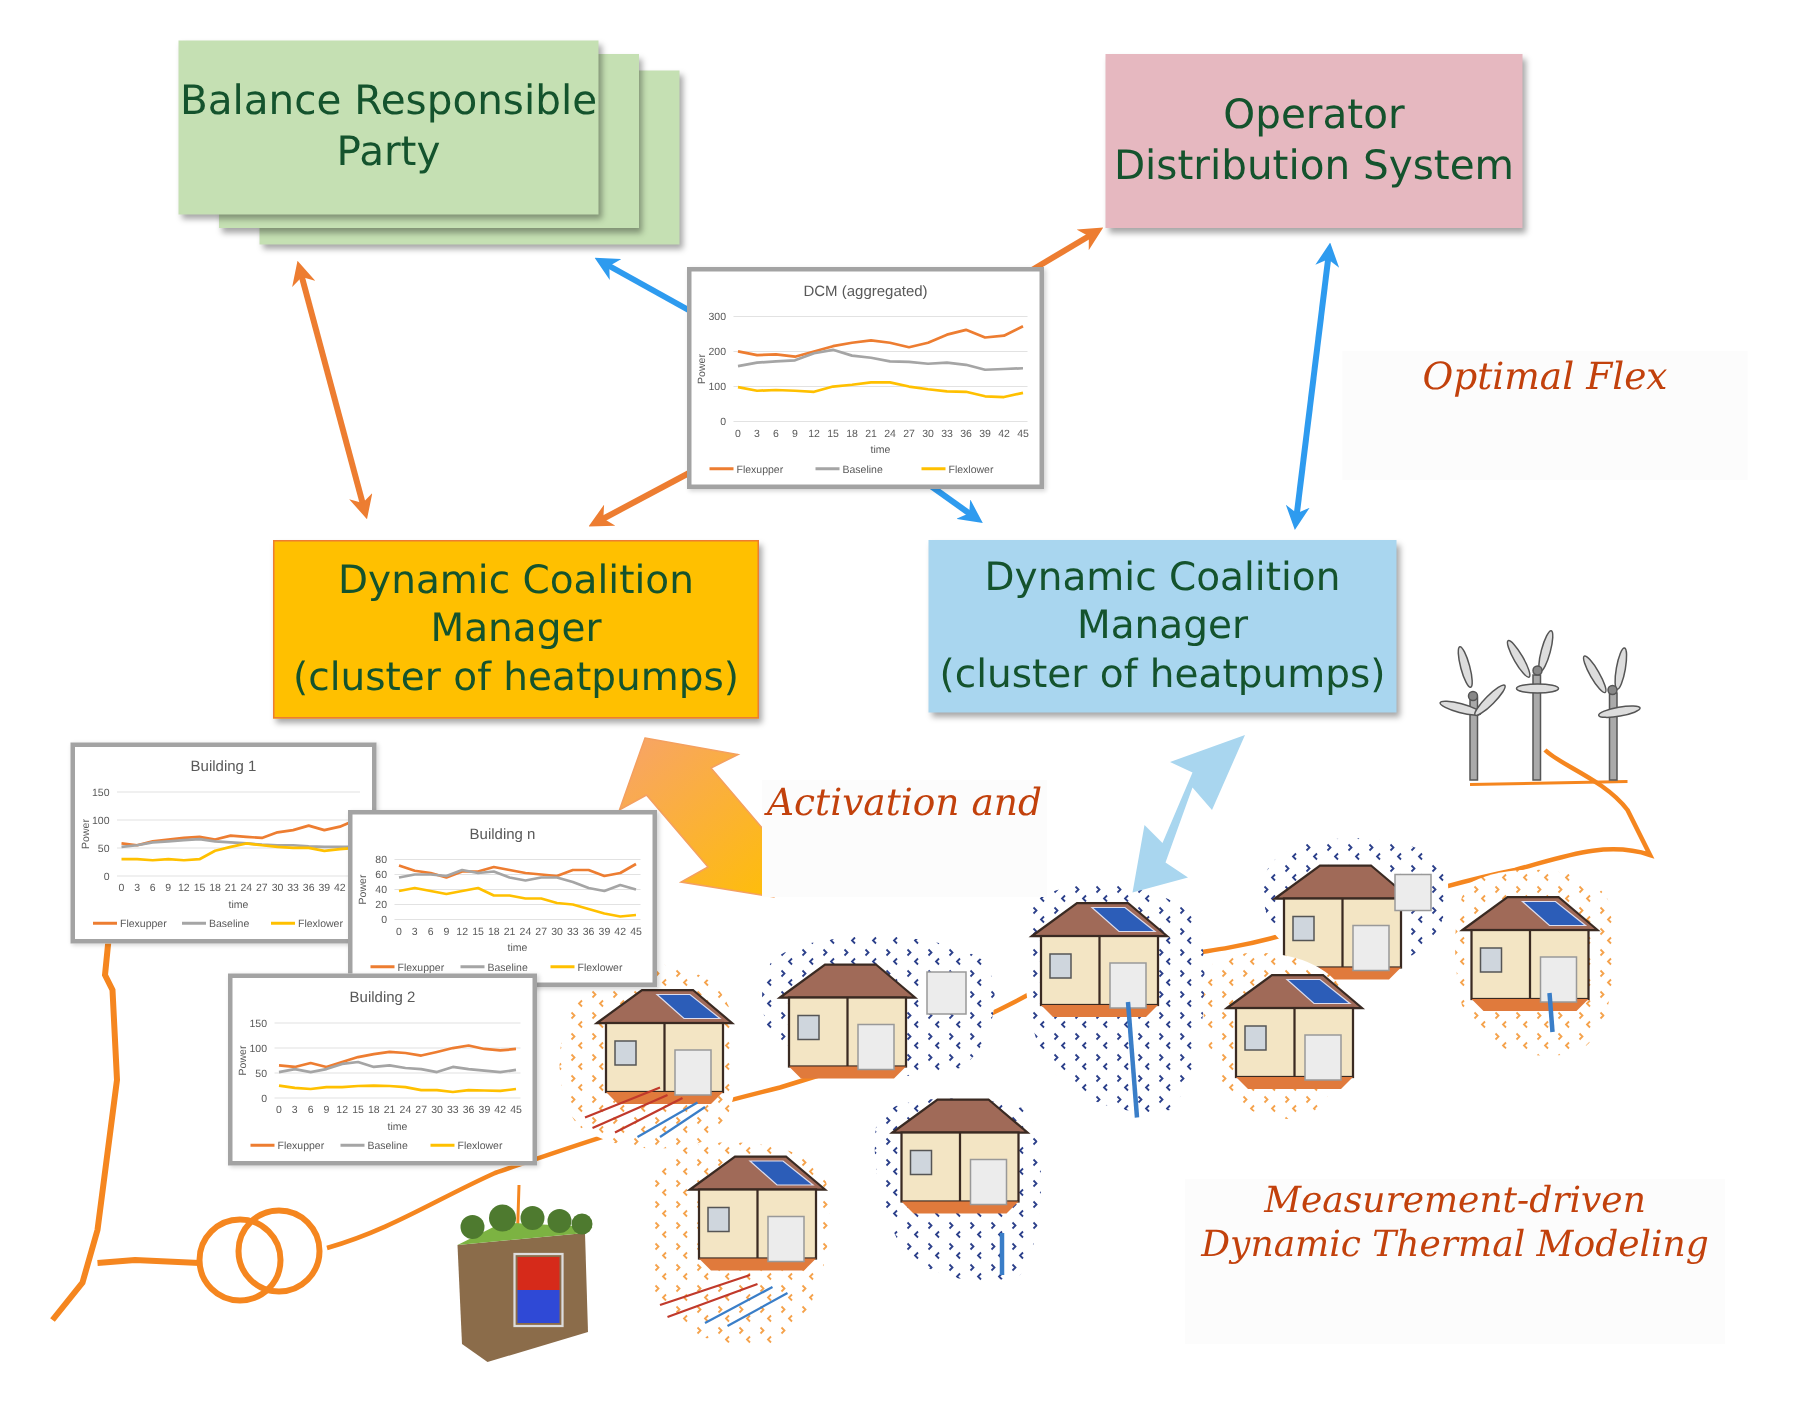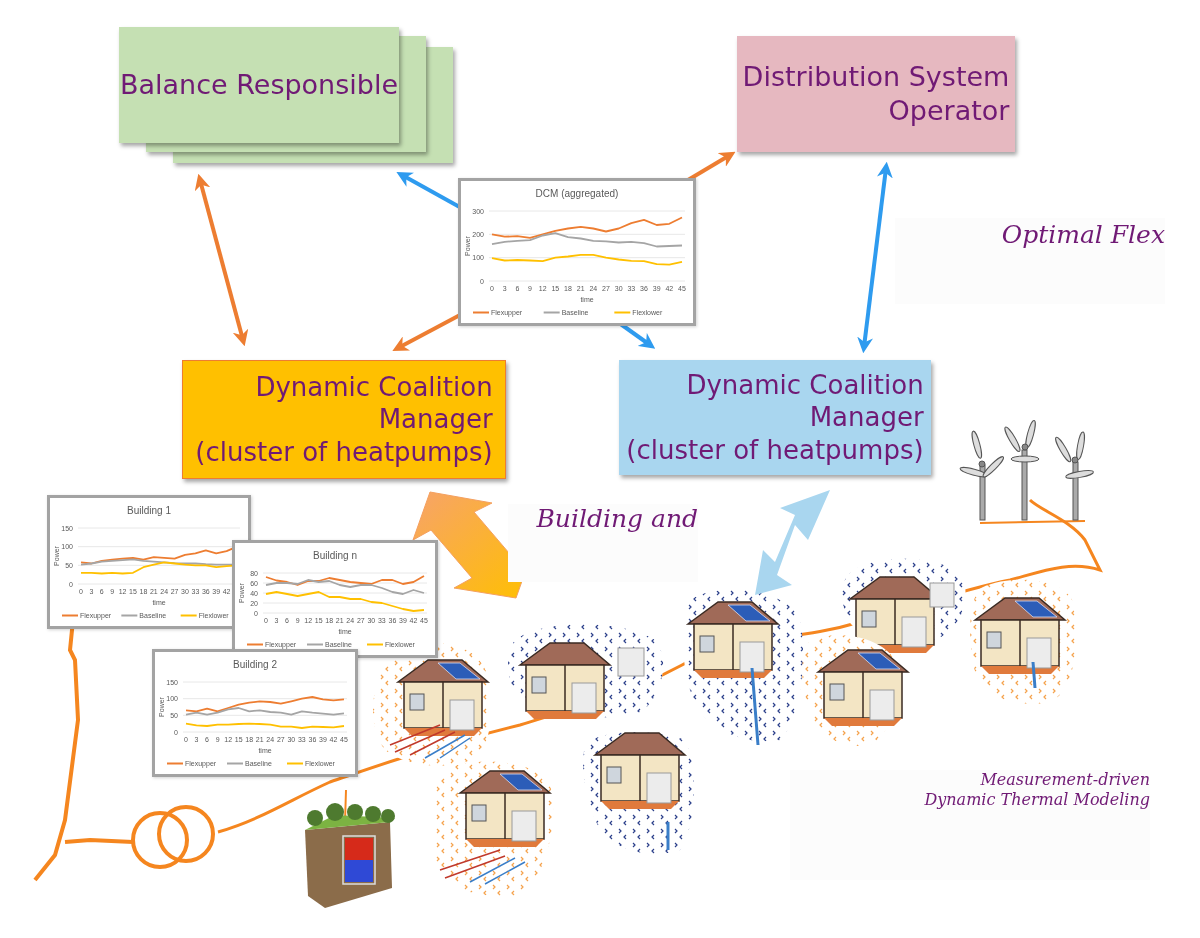"Balance Responsible" .box { color: #701a75 -> #14532d; text-align: right -> center }
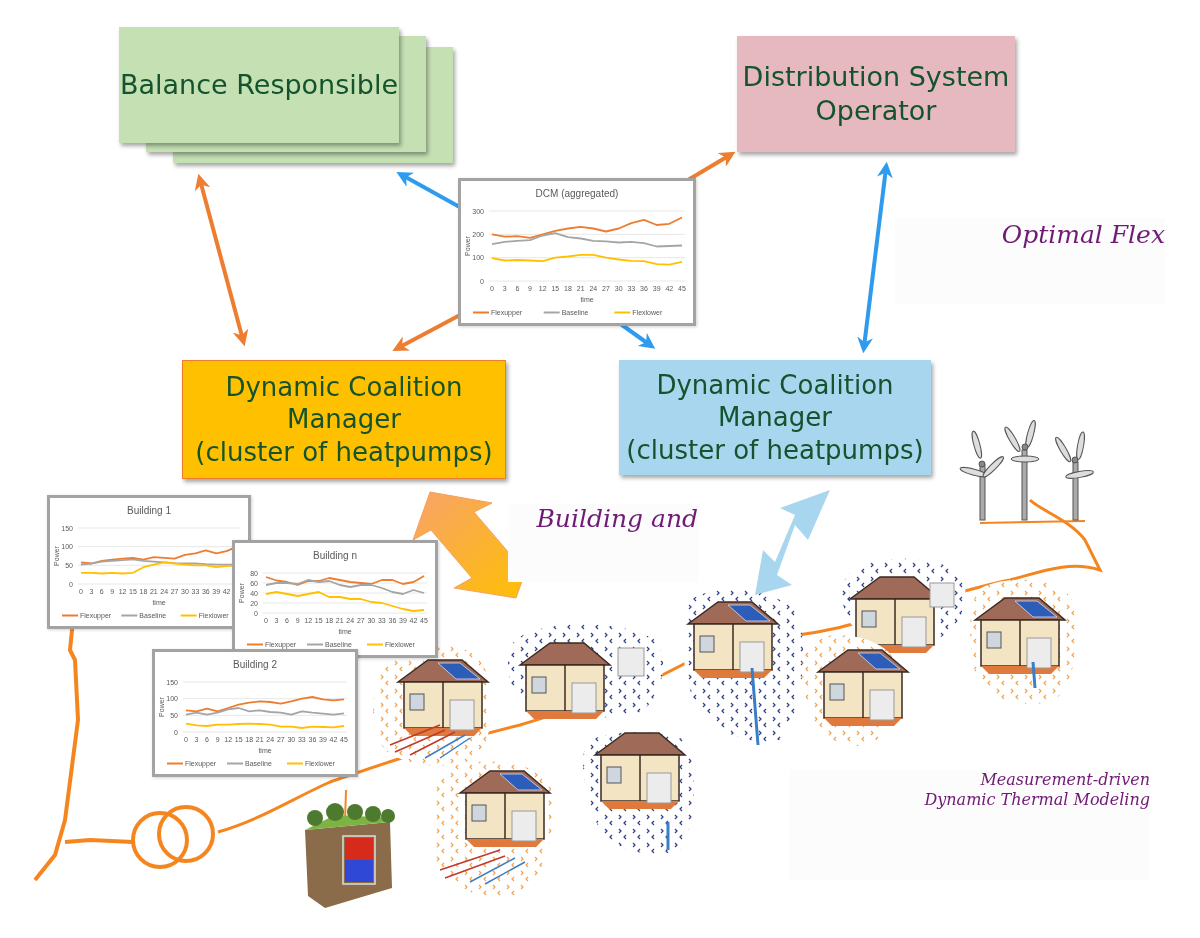"Party" div { html: none -> <div>Party</div> }
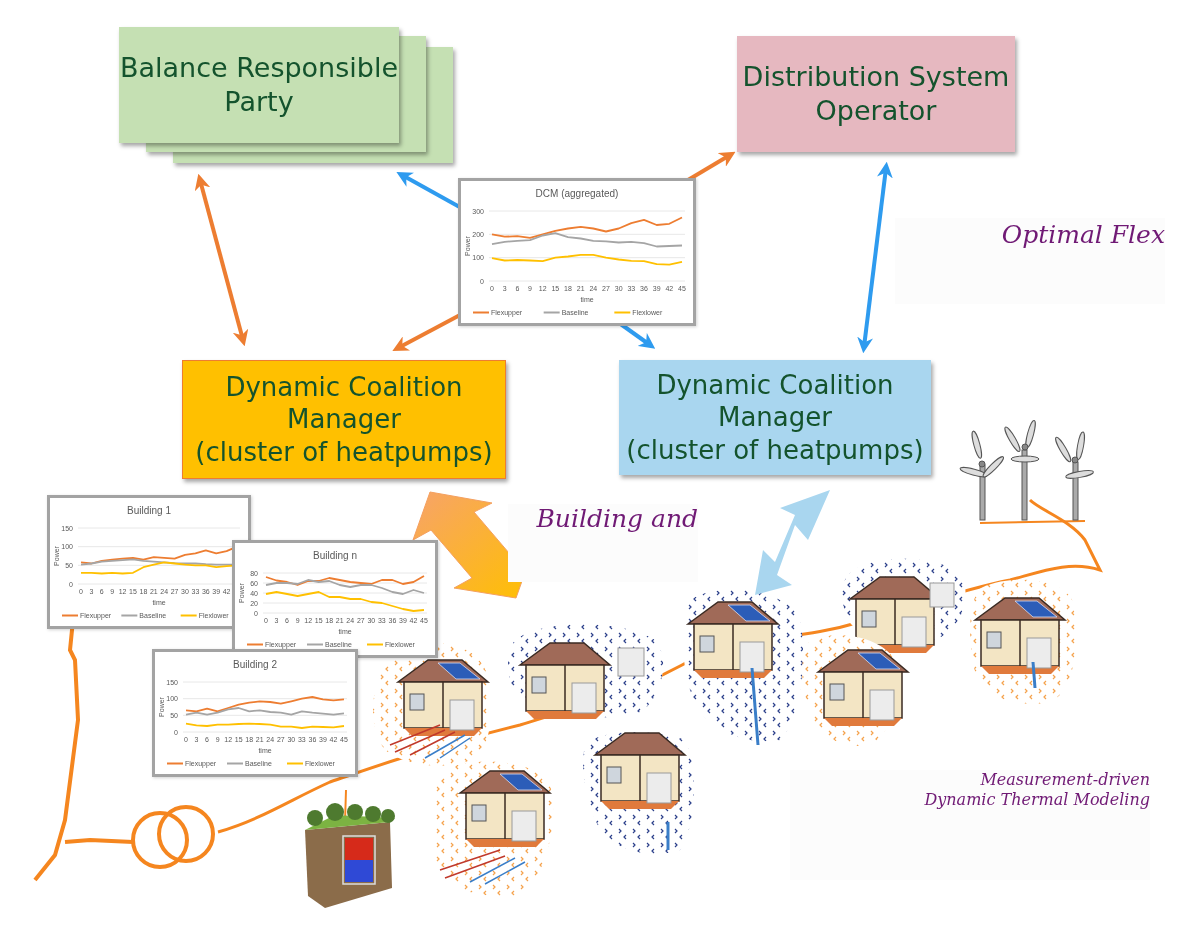"Distribution System" div { order: before "Operator" -> after "Operator" }
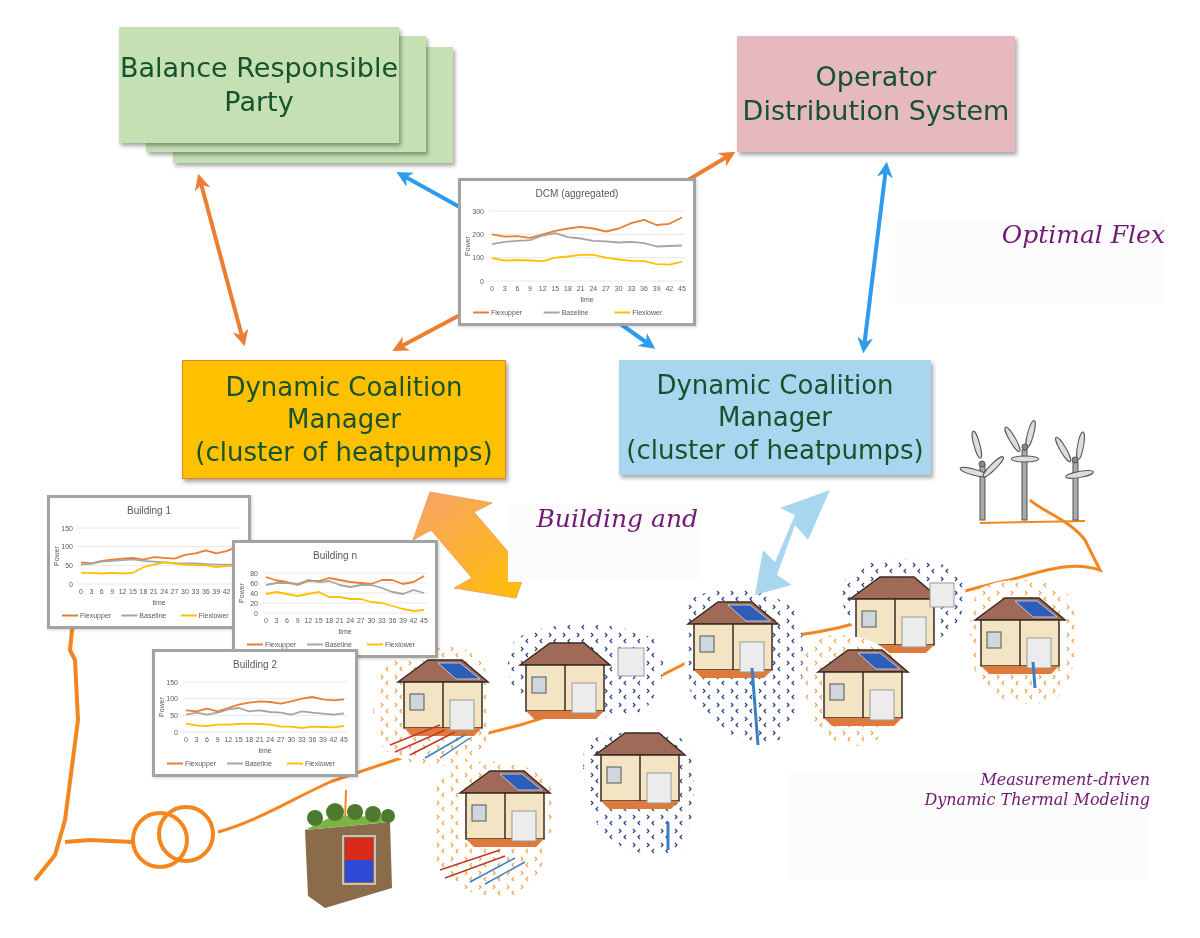"Optimal Flex" .callout { color: #701a75 -> #c2410c; margin-top: none -> 16px; text-align: right -> center }
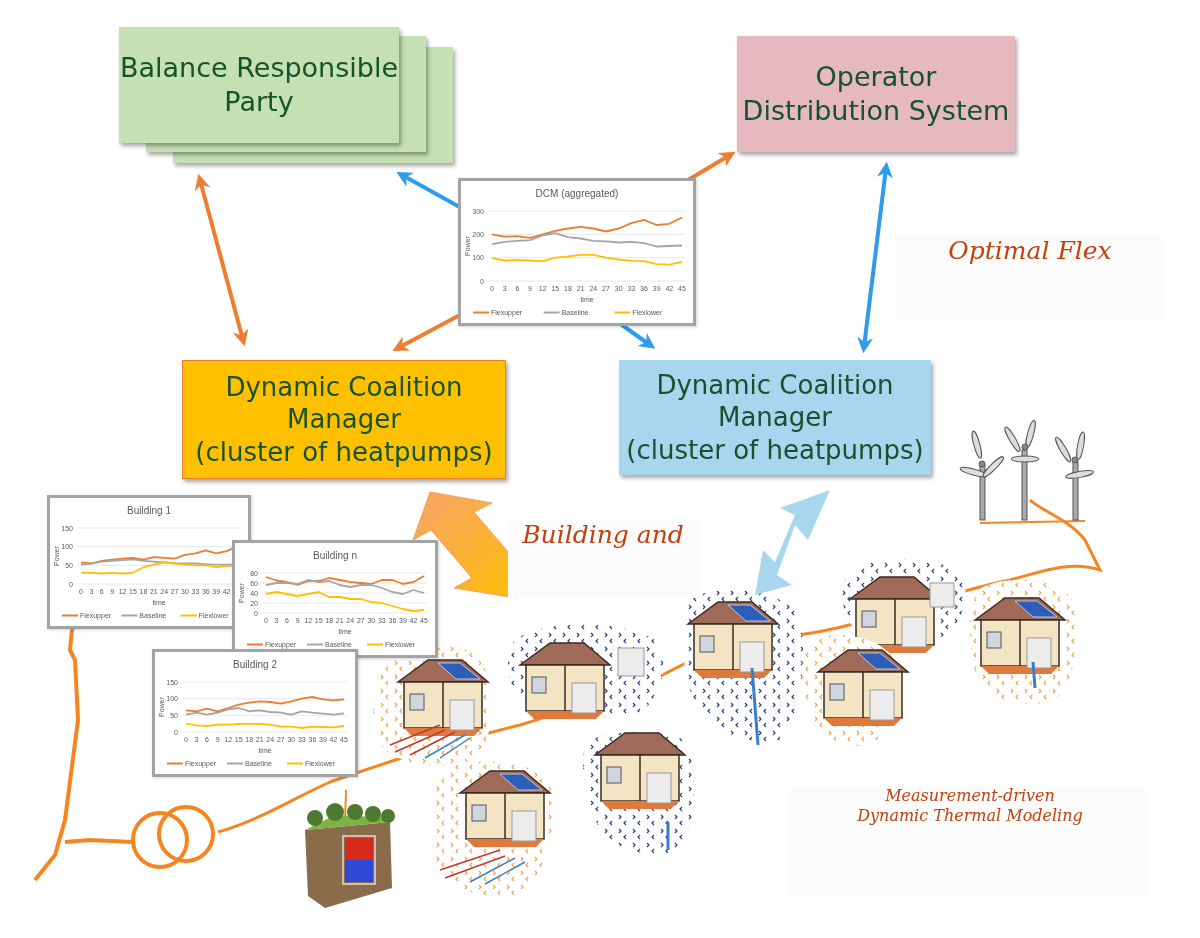"Building and" div { text: Building -> Activation }
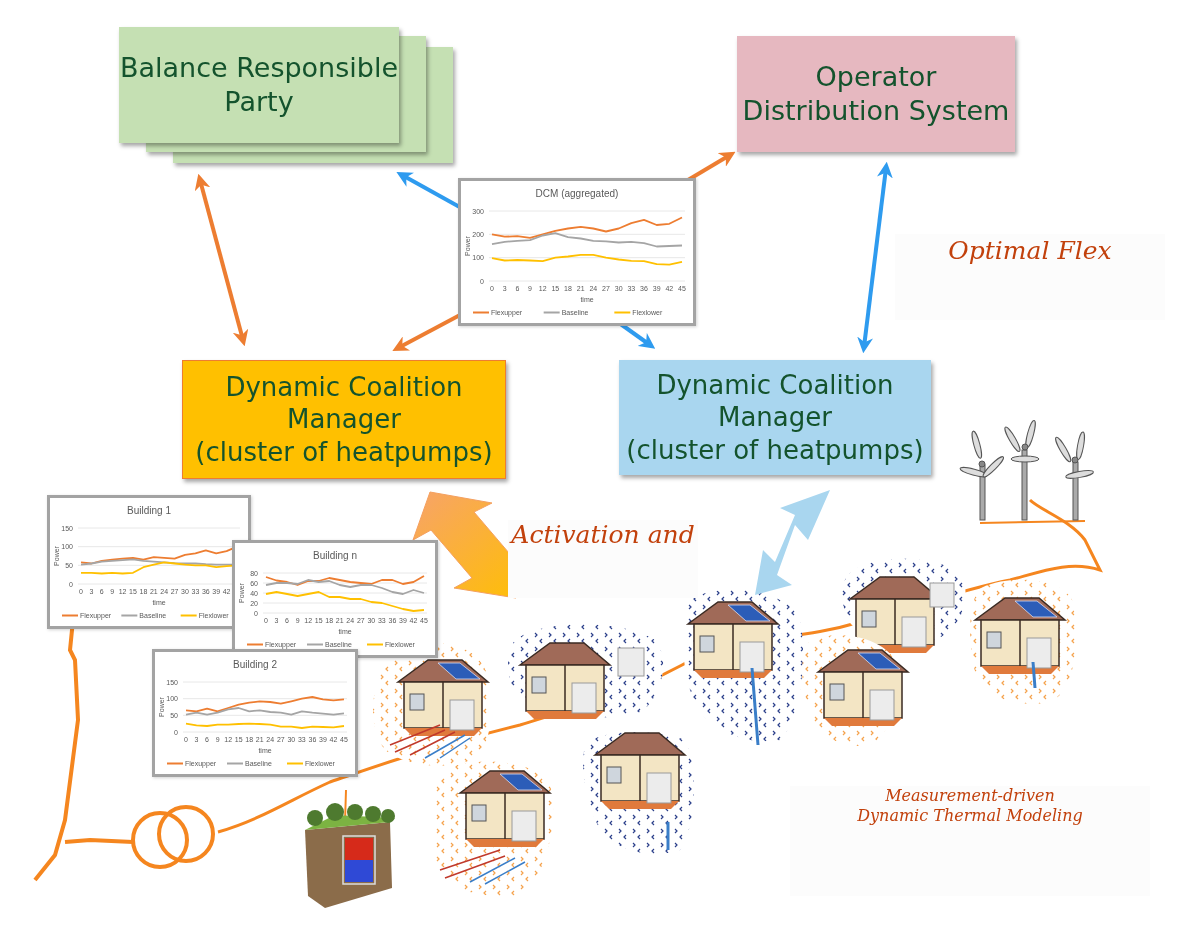"Measurement-driven" div.callout { font-size: 16px -> 24px }
